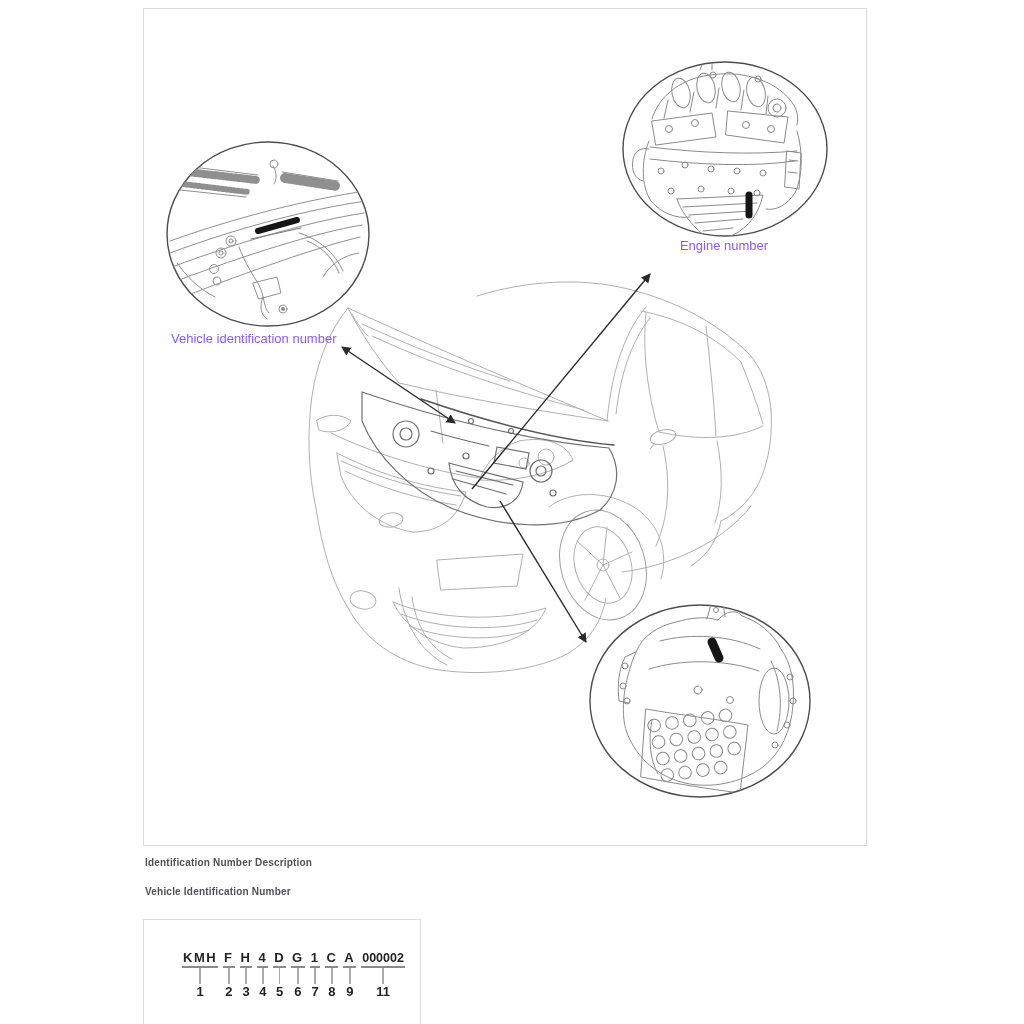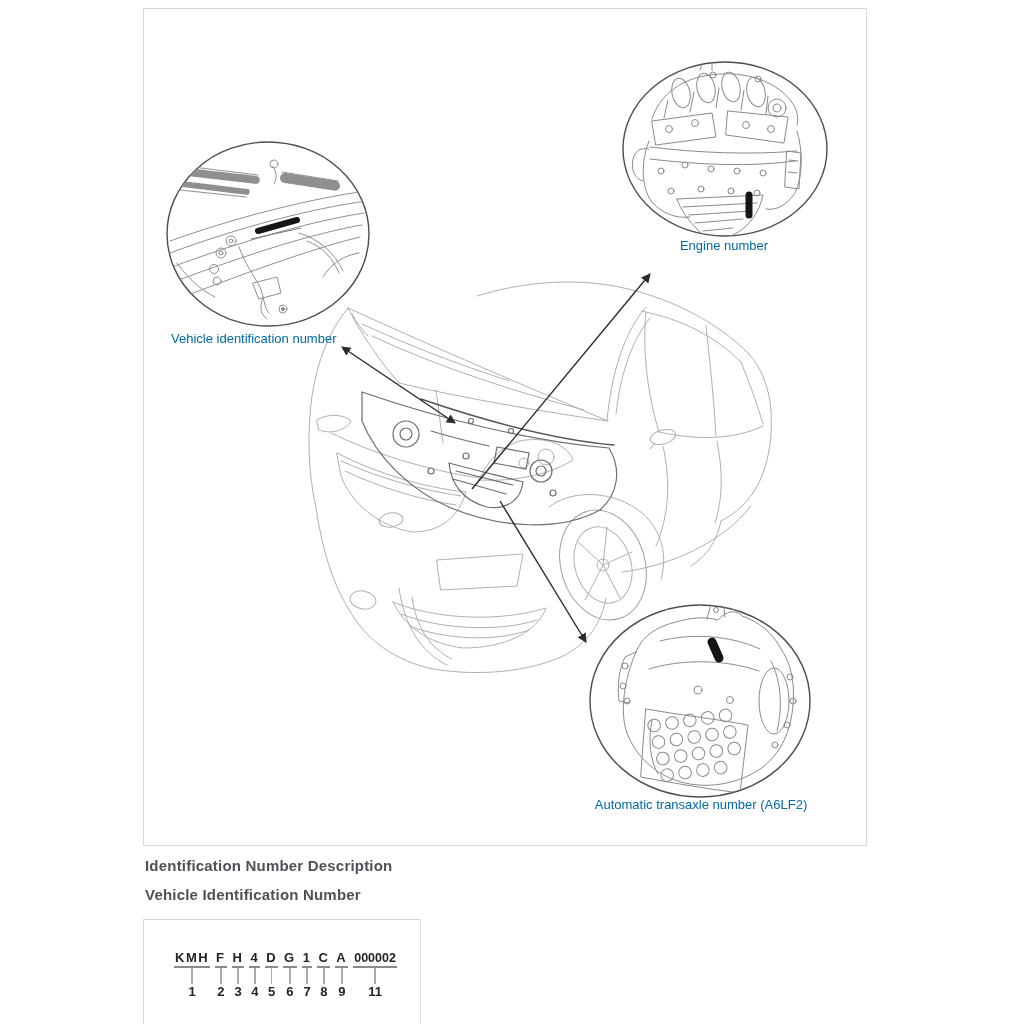"Engine number" .callout-label { color: #0369a1 -> #8b5cf6 }
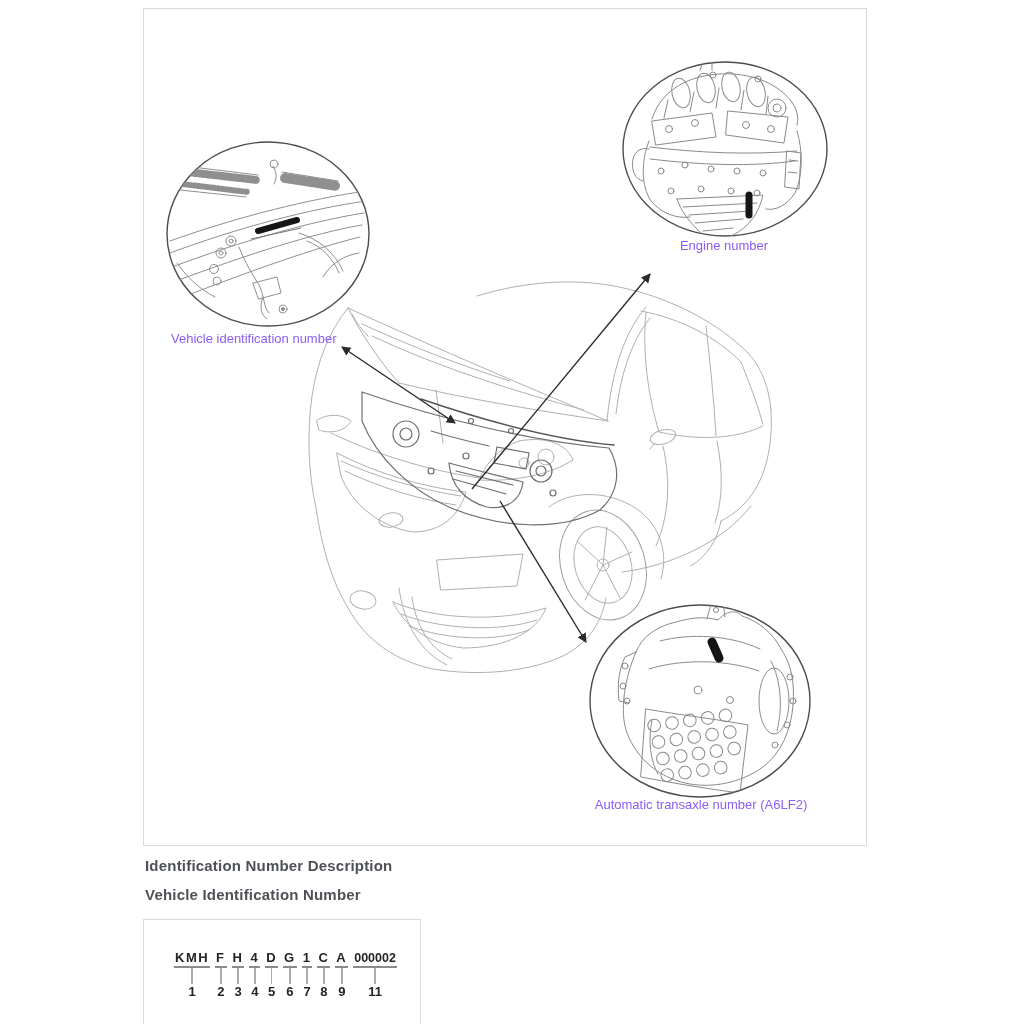"Automatic transaxle number (A6LF2)" div.callout-label { html: <div>Automatic transaxle number (A6LF2)</div> -> none }
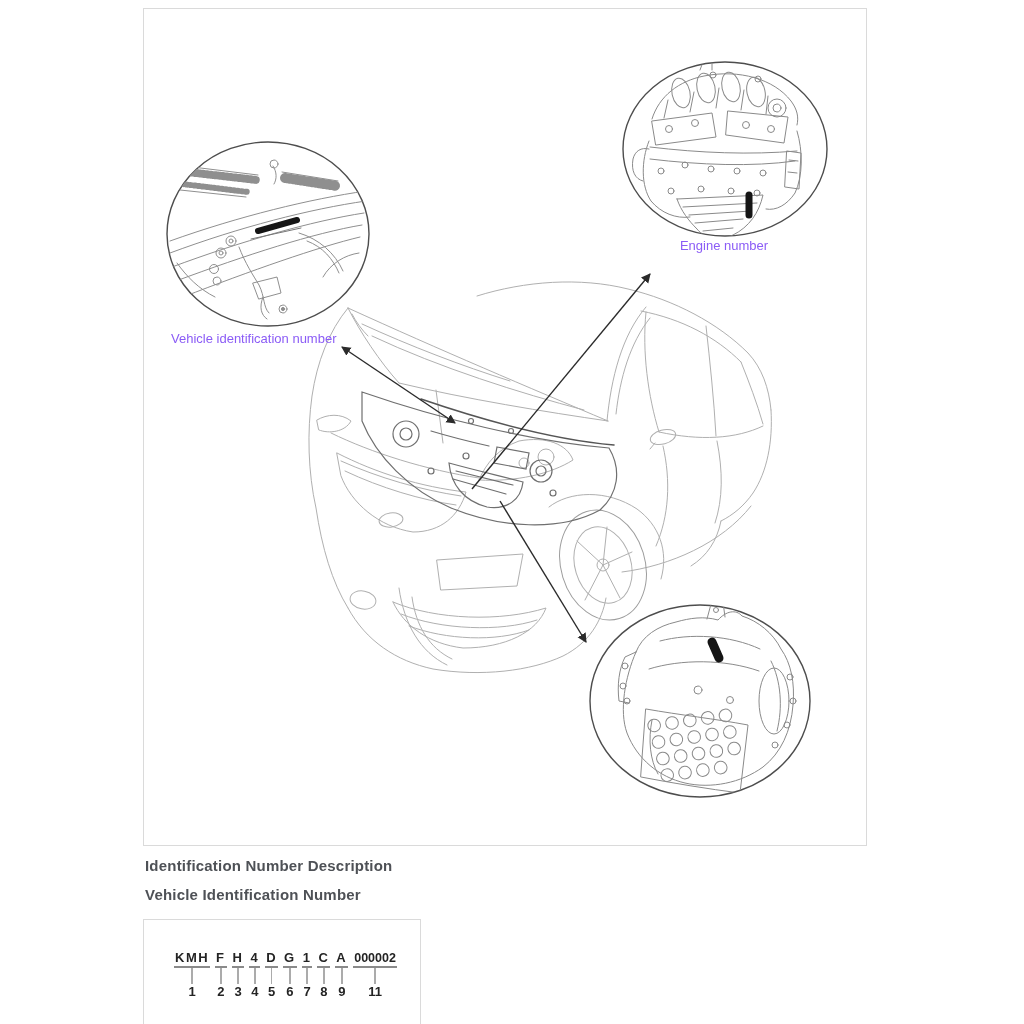"Identification Number Description" .heading { font-size: 15px -> 10px }
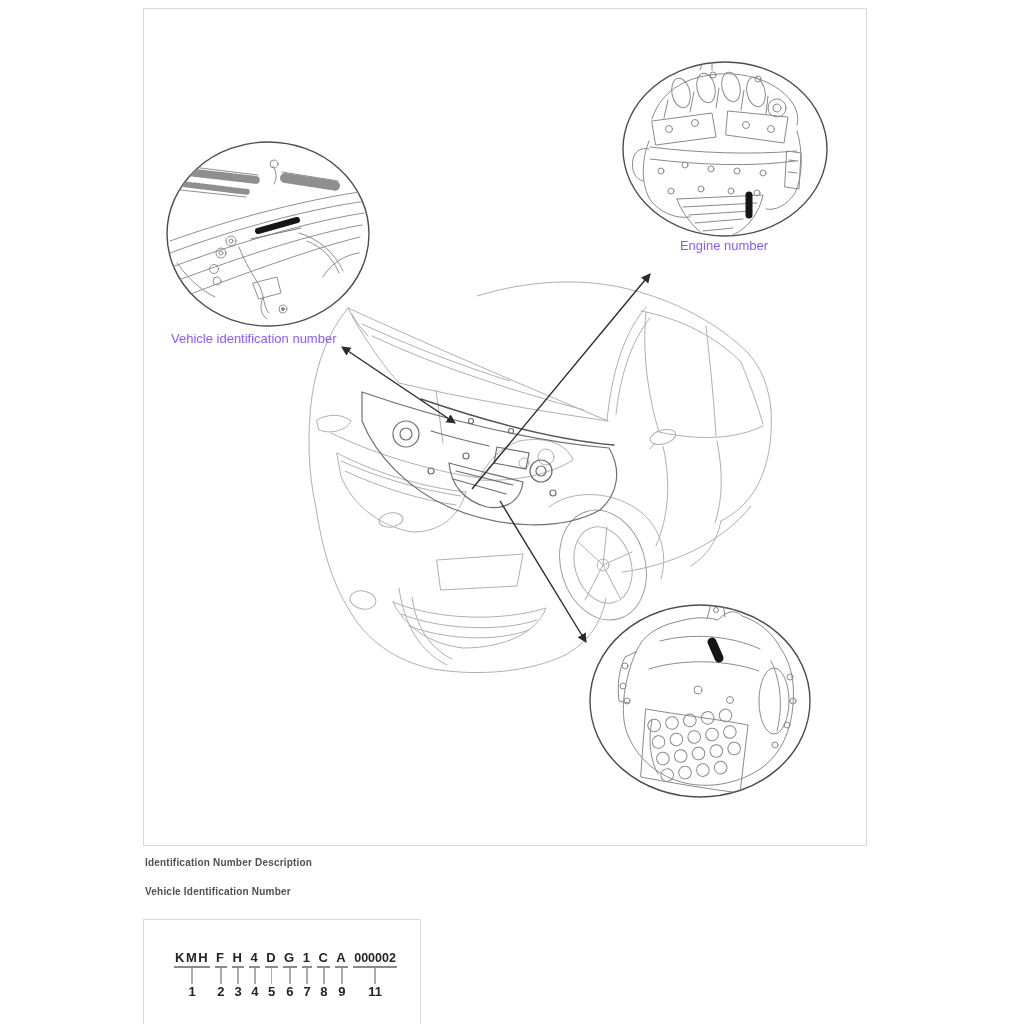"KMH" .vin-diagram { margin: 31px 0 0 30px -> 31px 0 0 38px }
